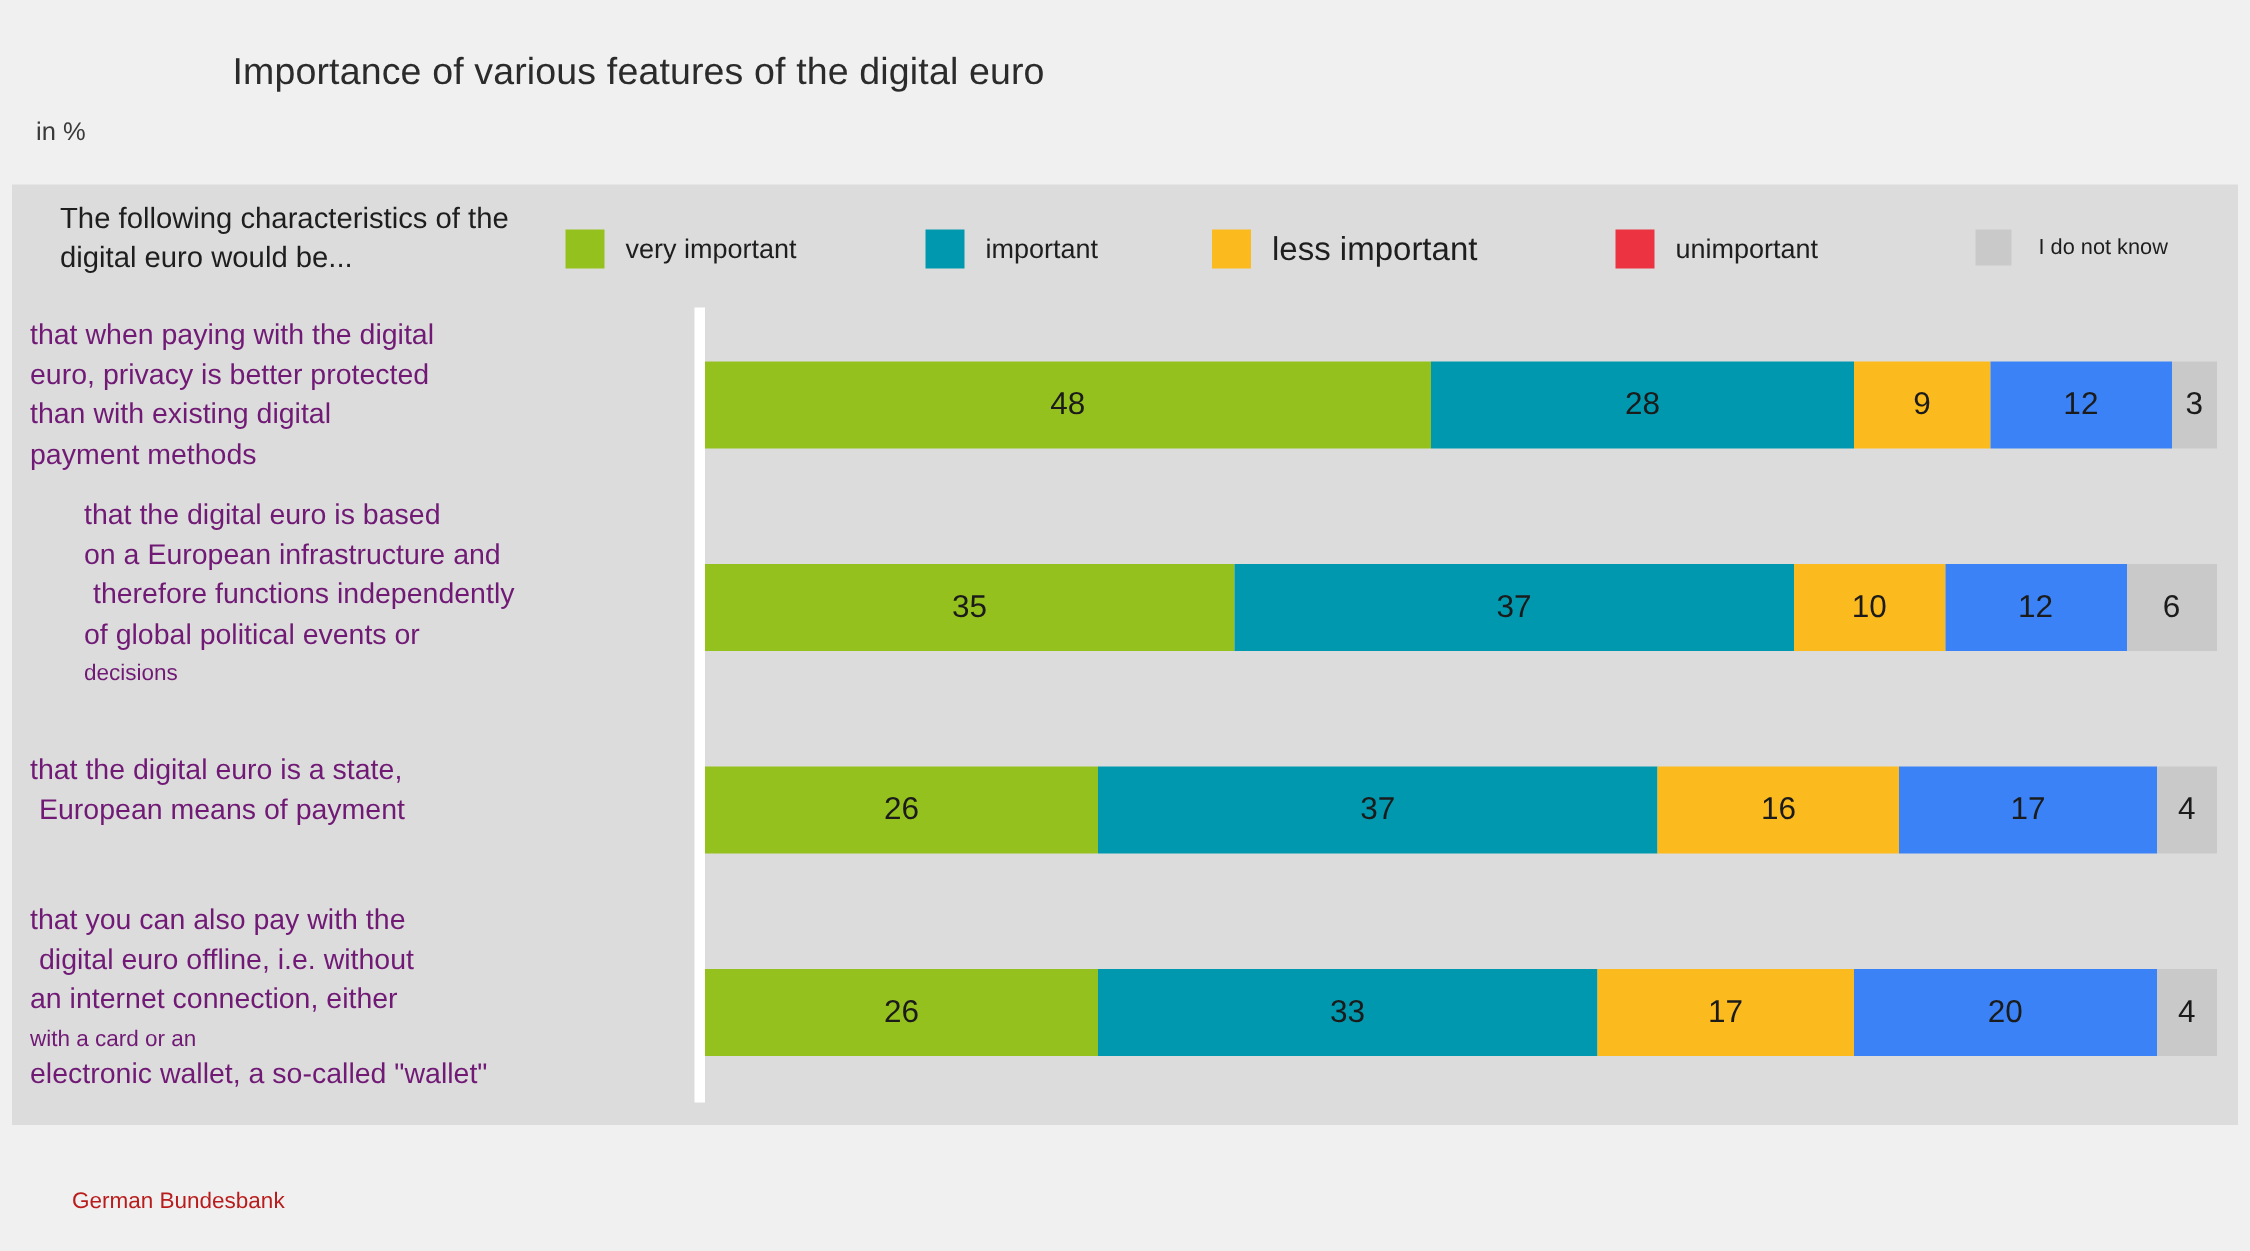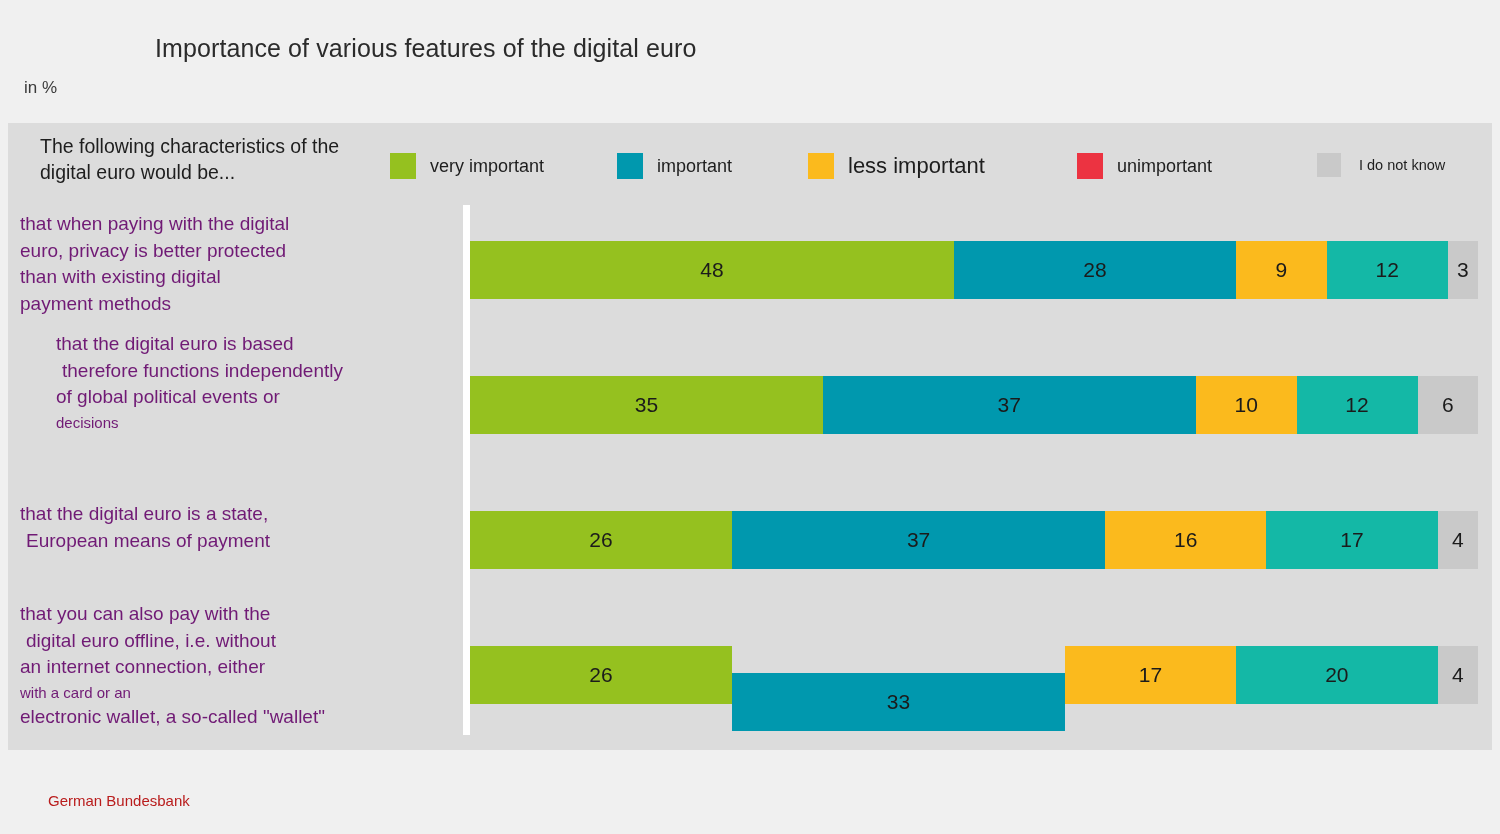"very important" .lg-0 { left: 382px -> 369px }
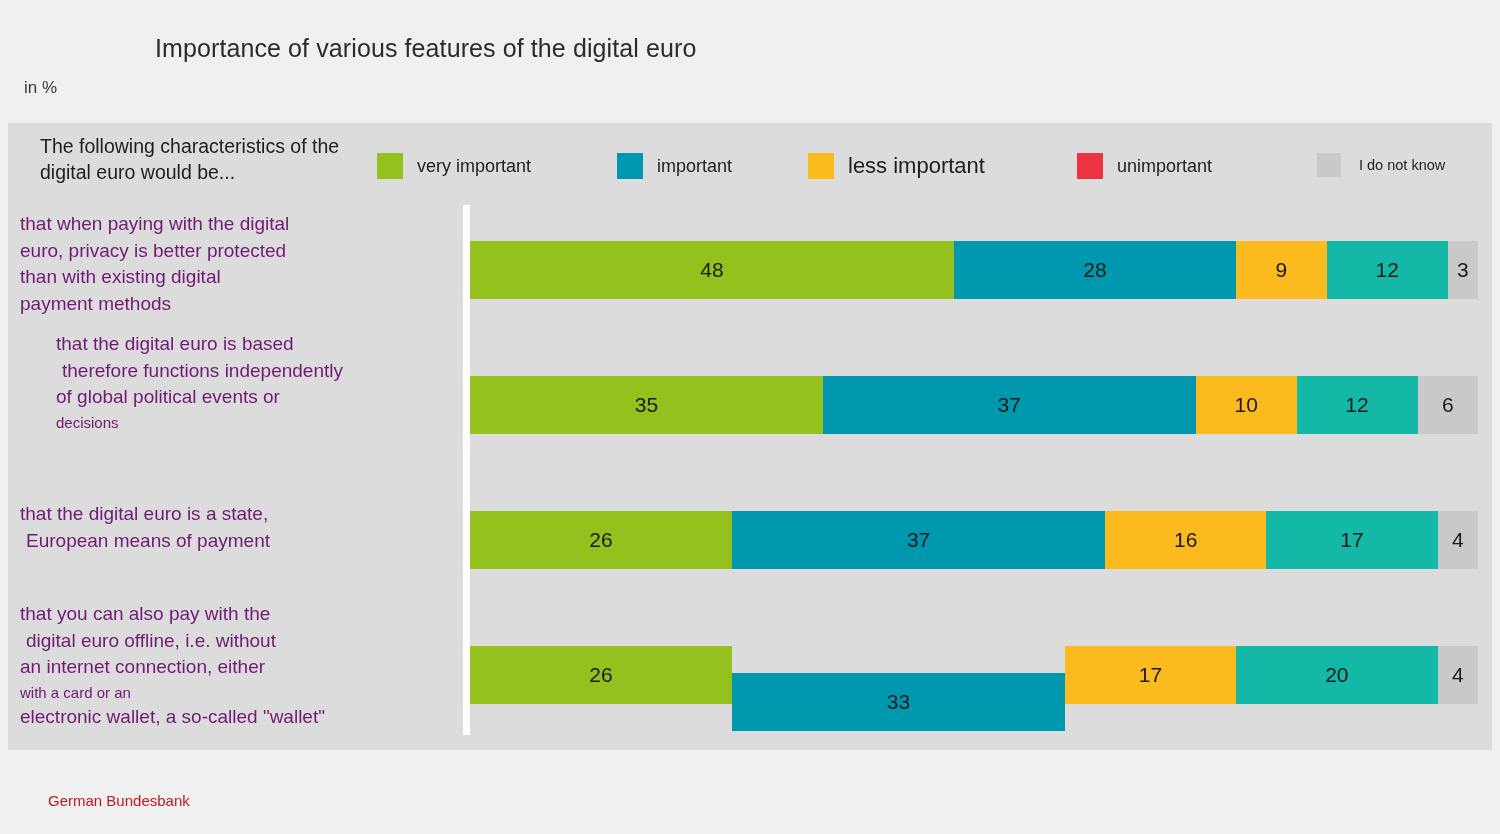"12" .seg-unimp { background: #14b8a6 -> #3b82f6 }
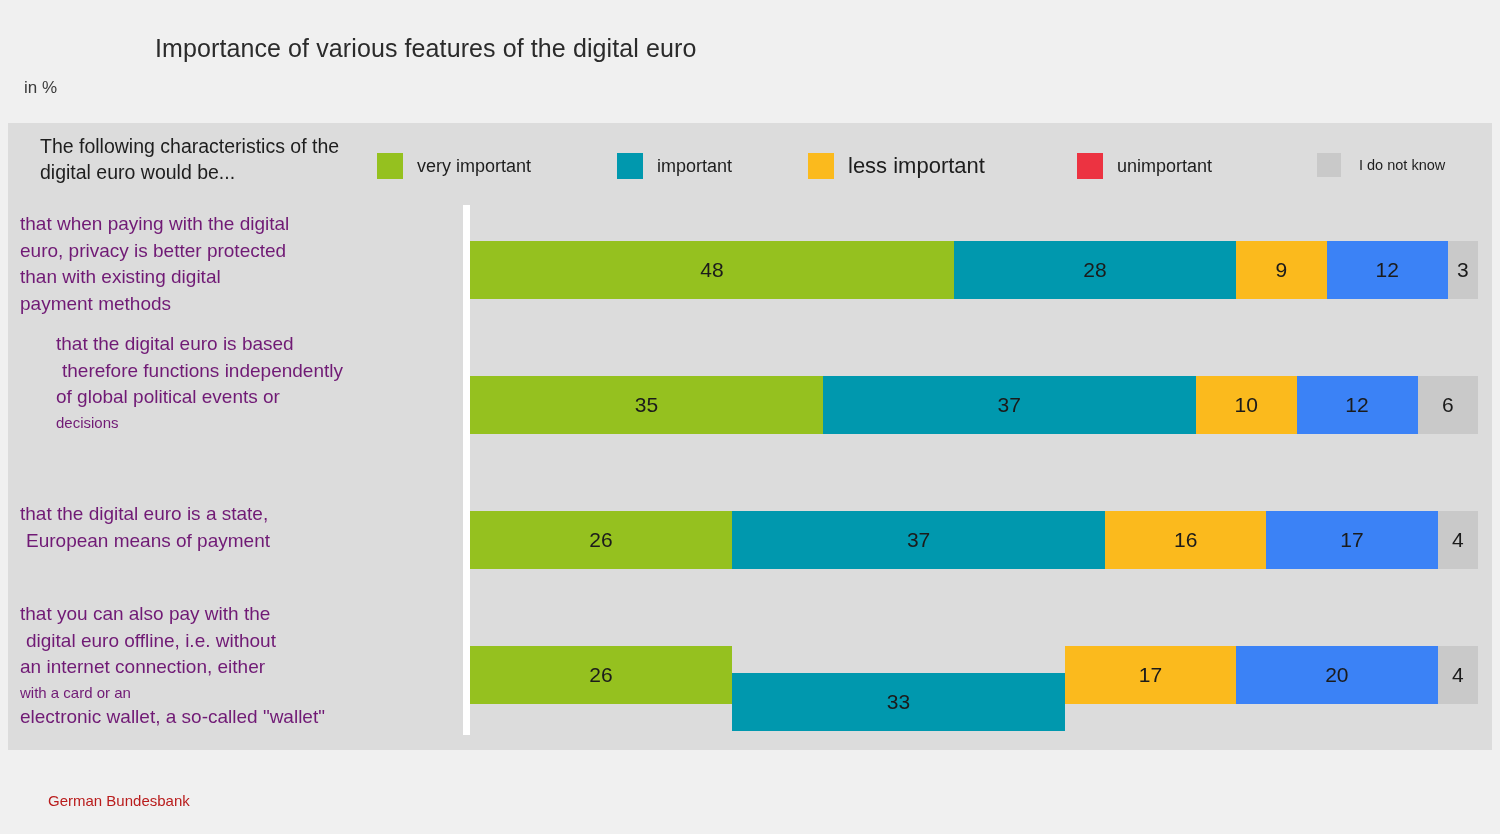"on a European infrastructure and" span.ln { html: none -> <span>on a European infrastructure and</span> }
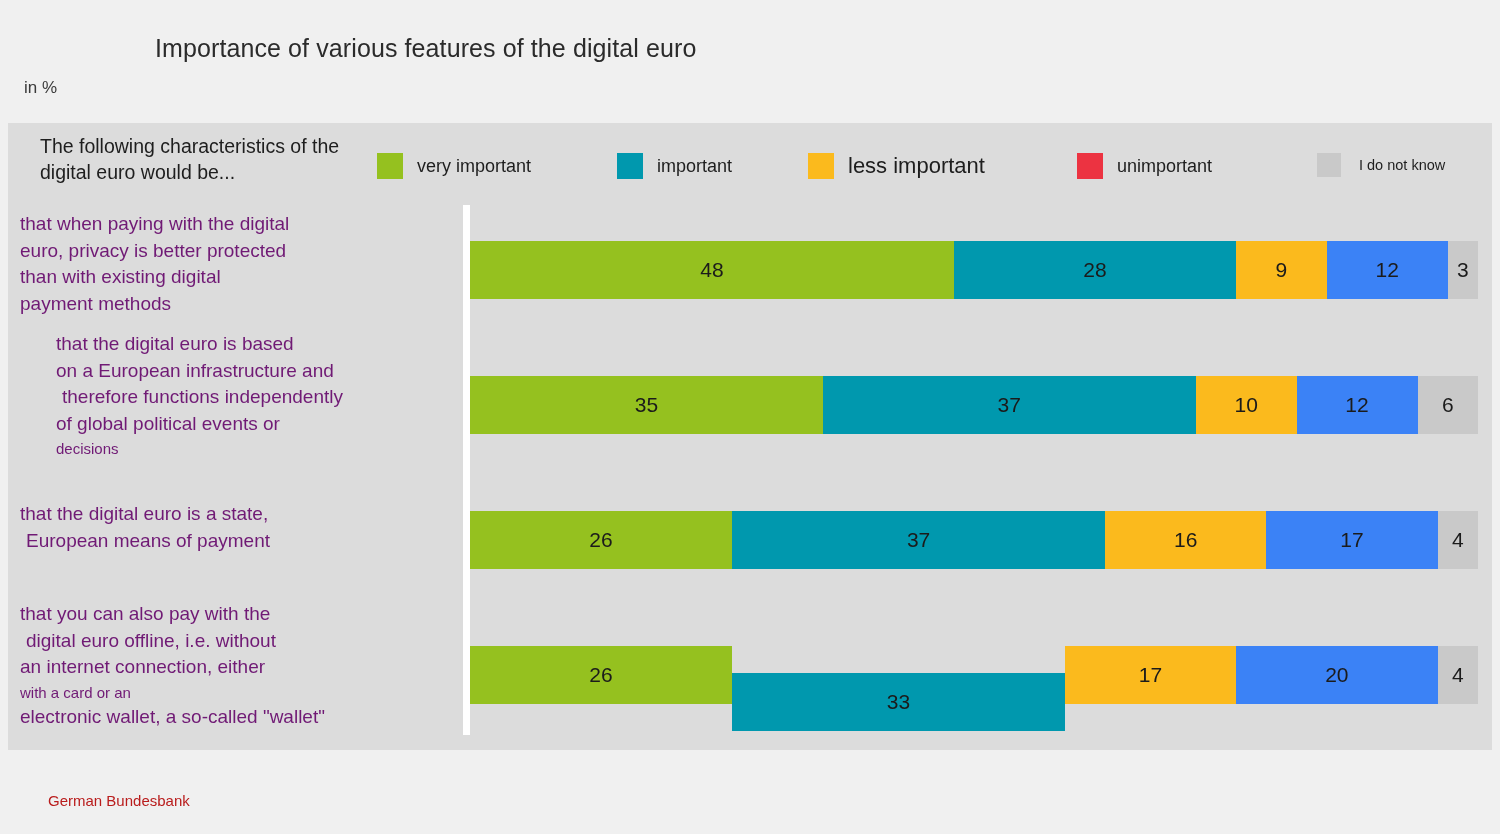"33" div.bar-seg { margin-top: 27px -> none }
